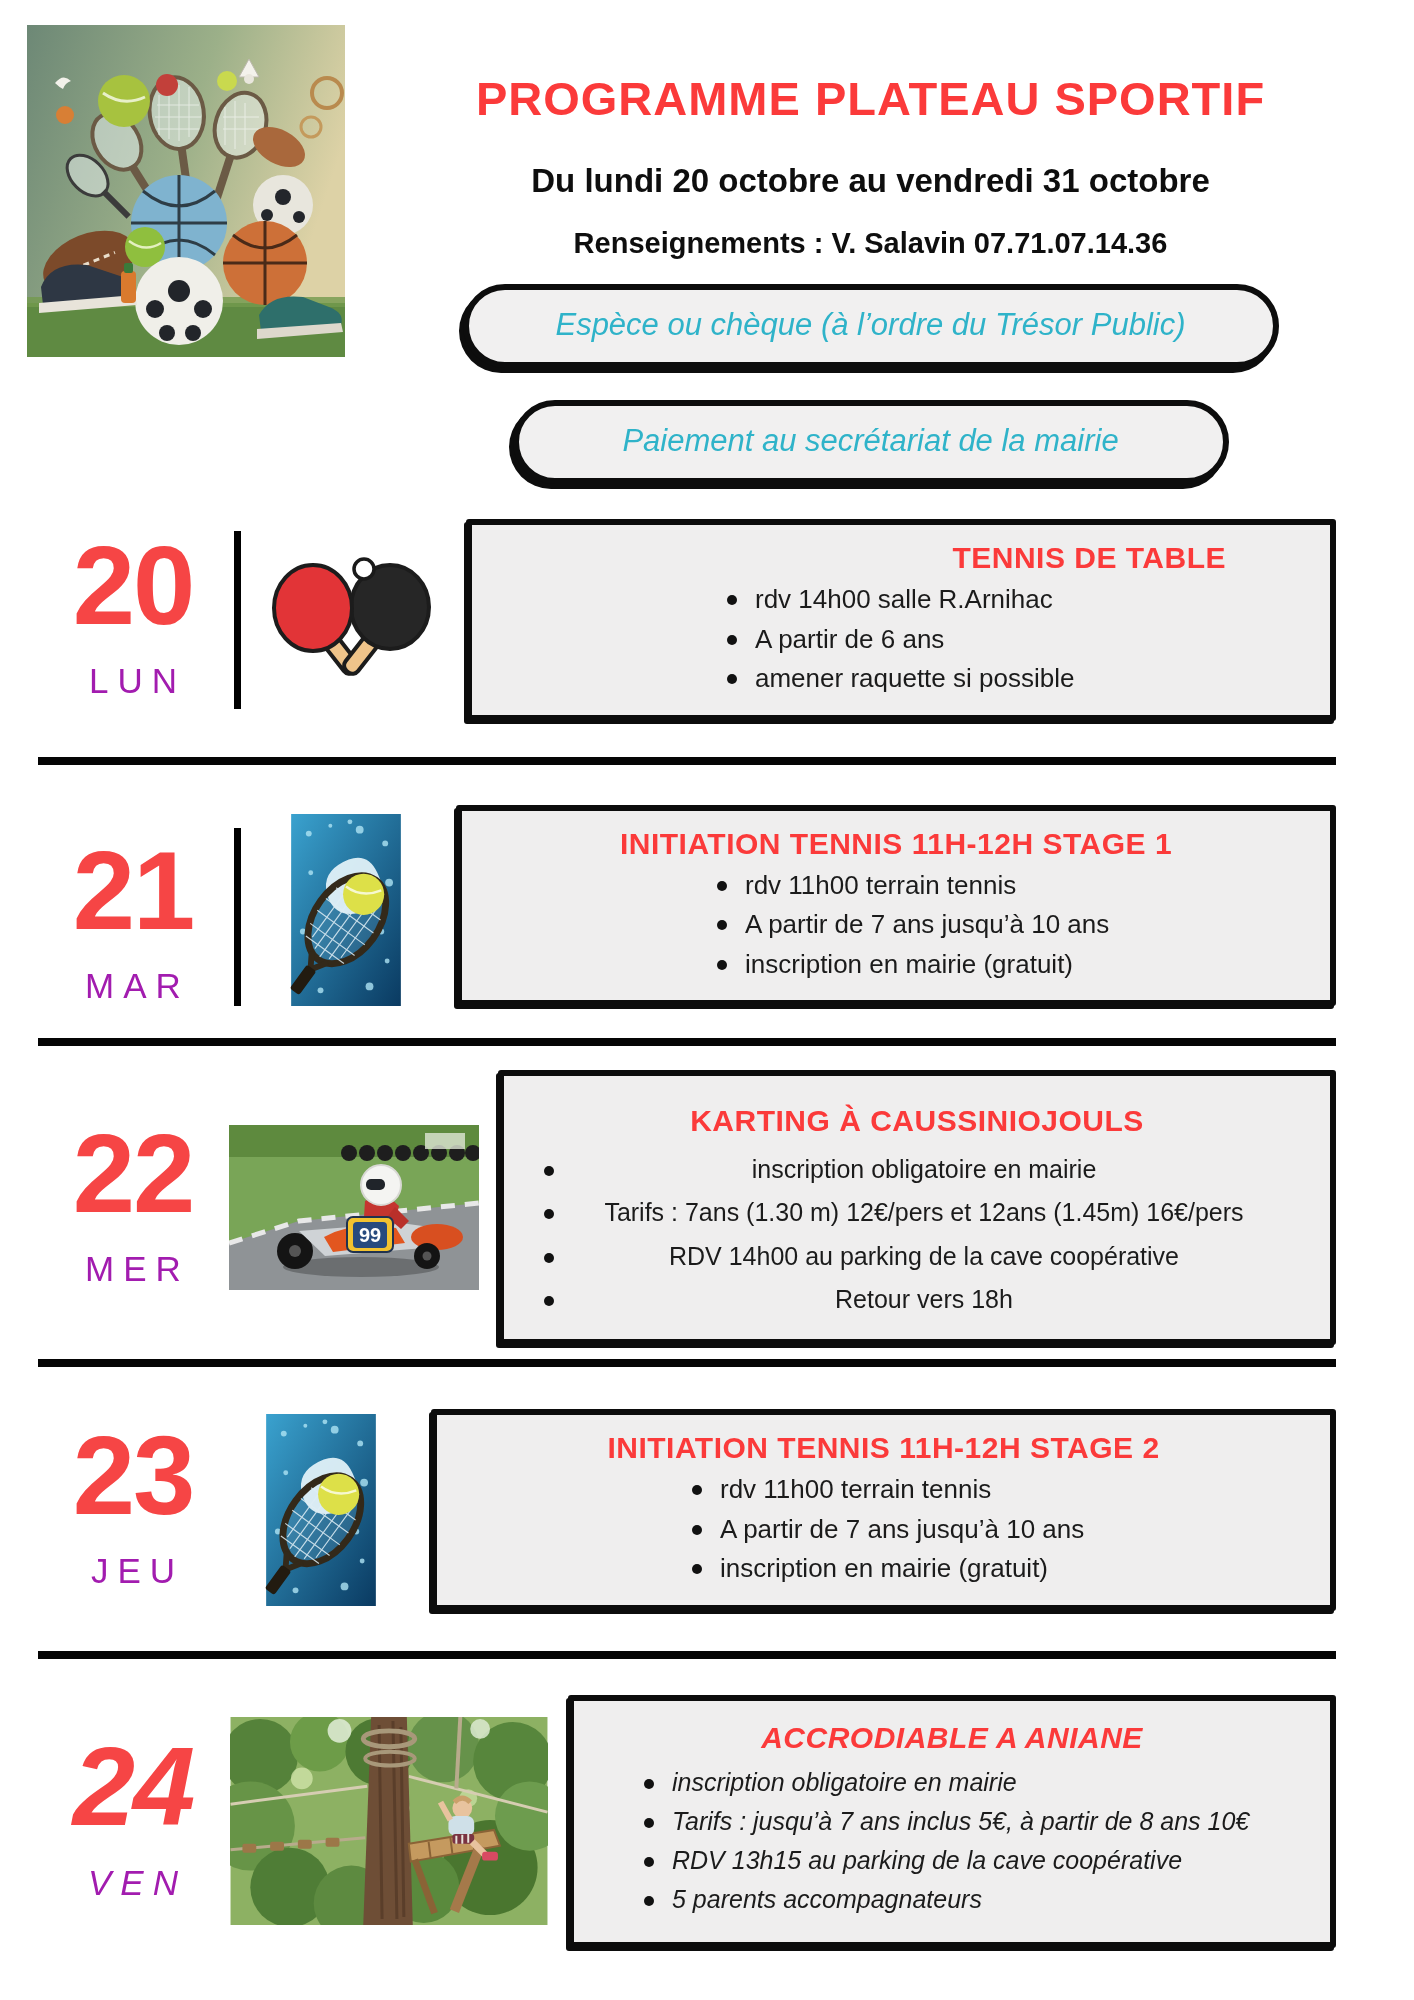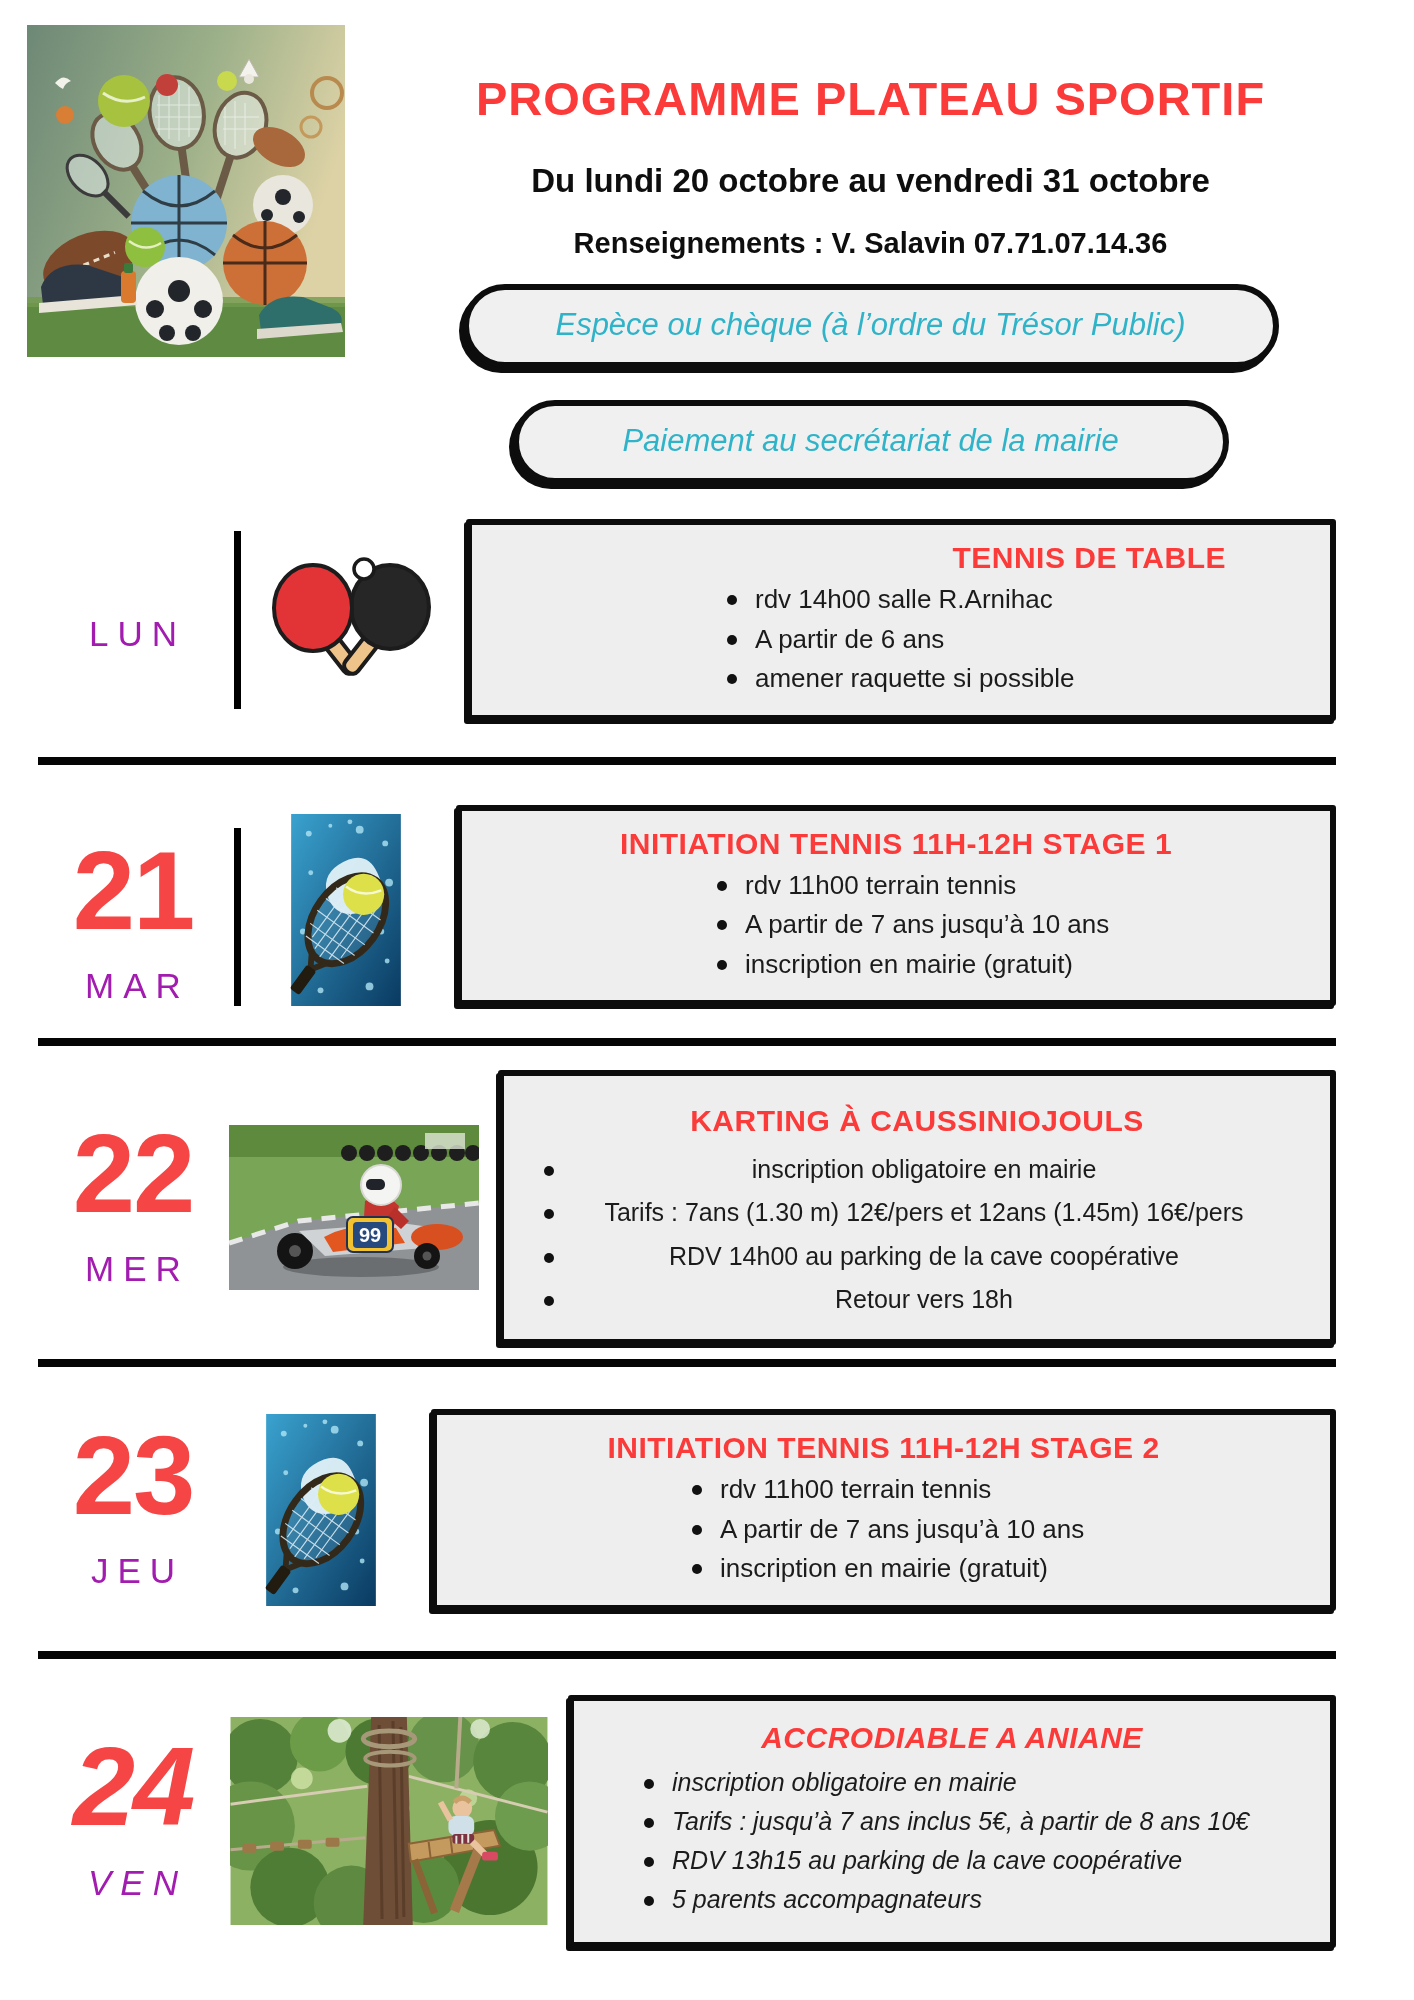"20" div.day-number { html: none -> <div>20</div> }
